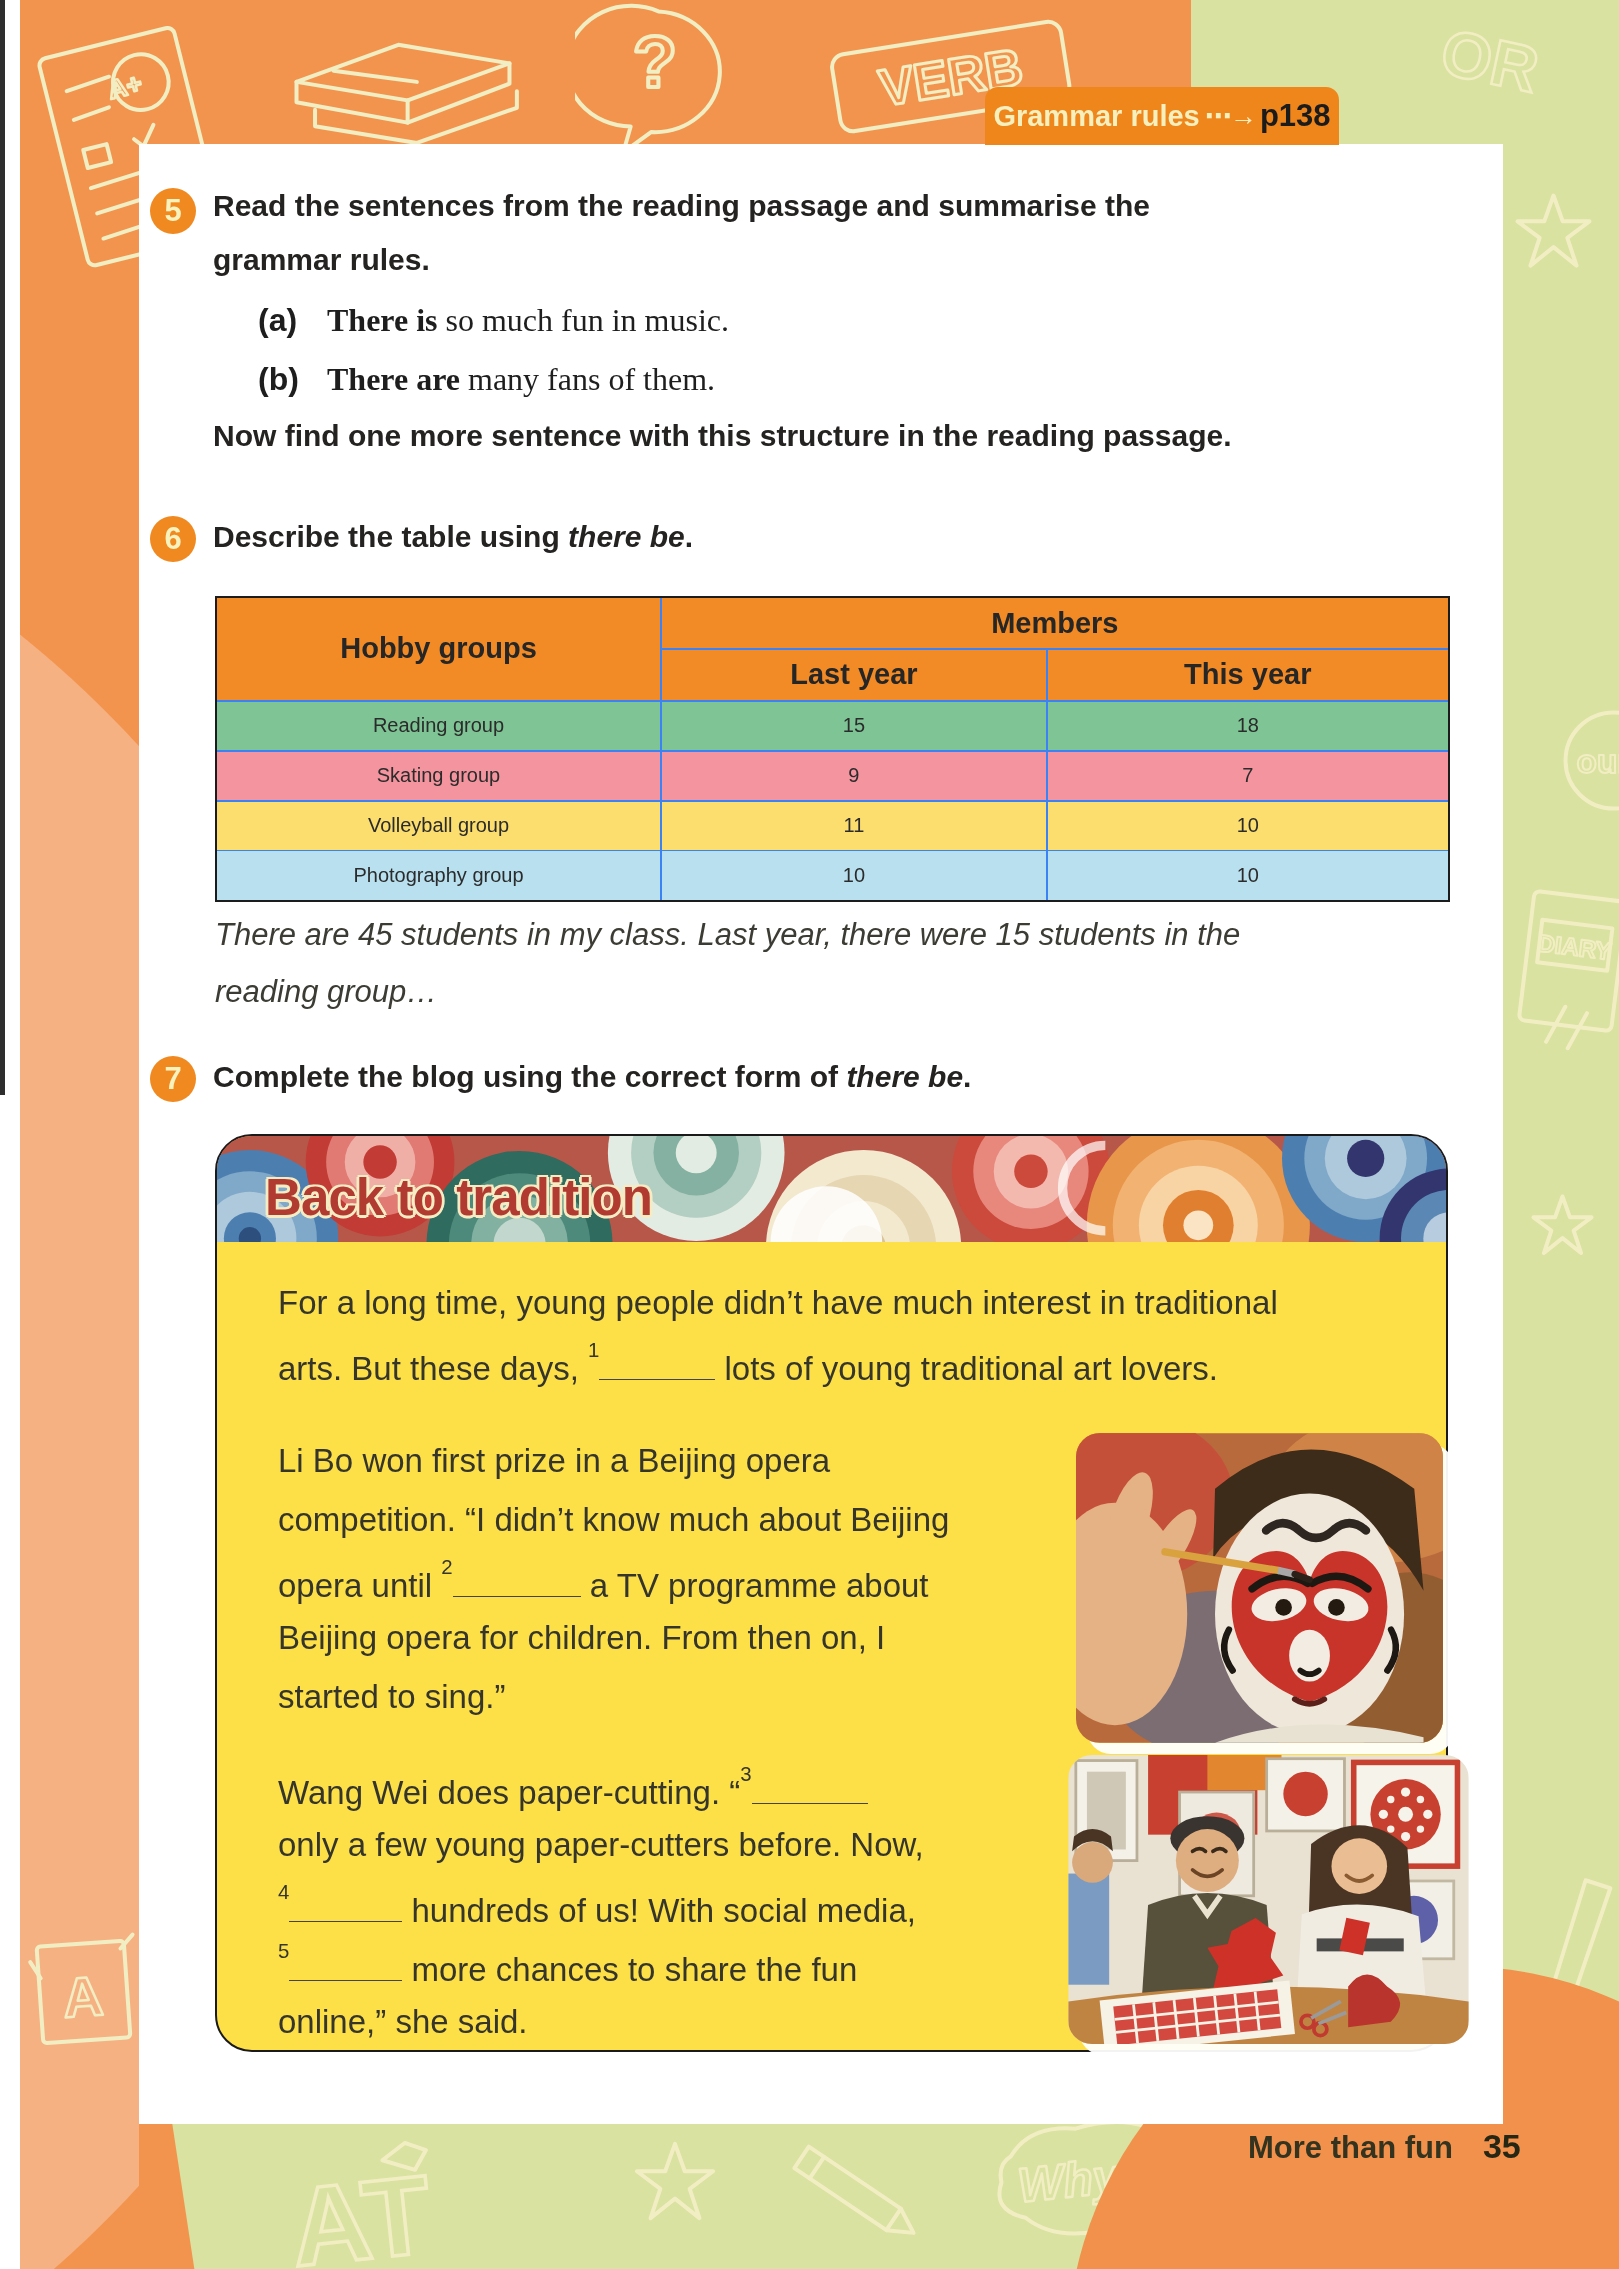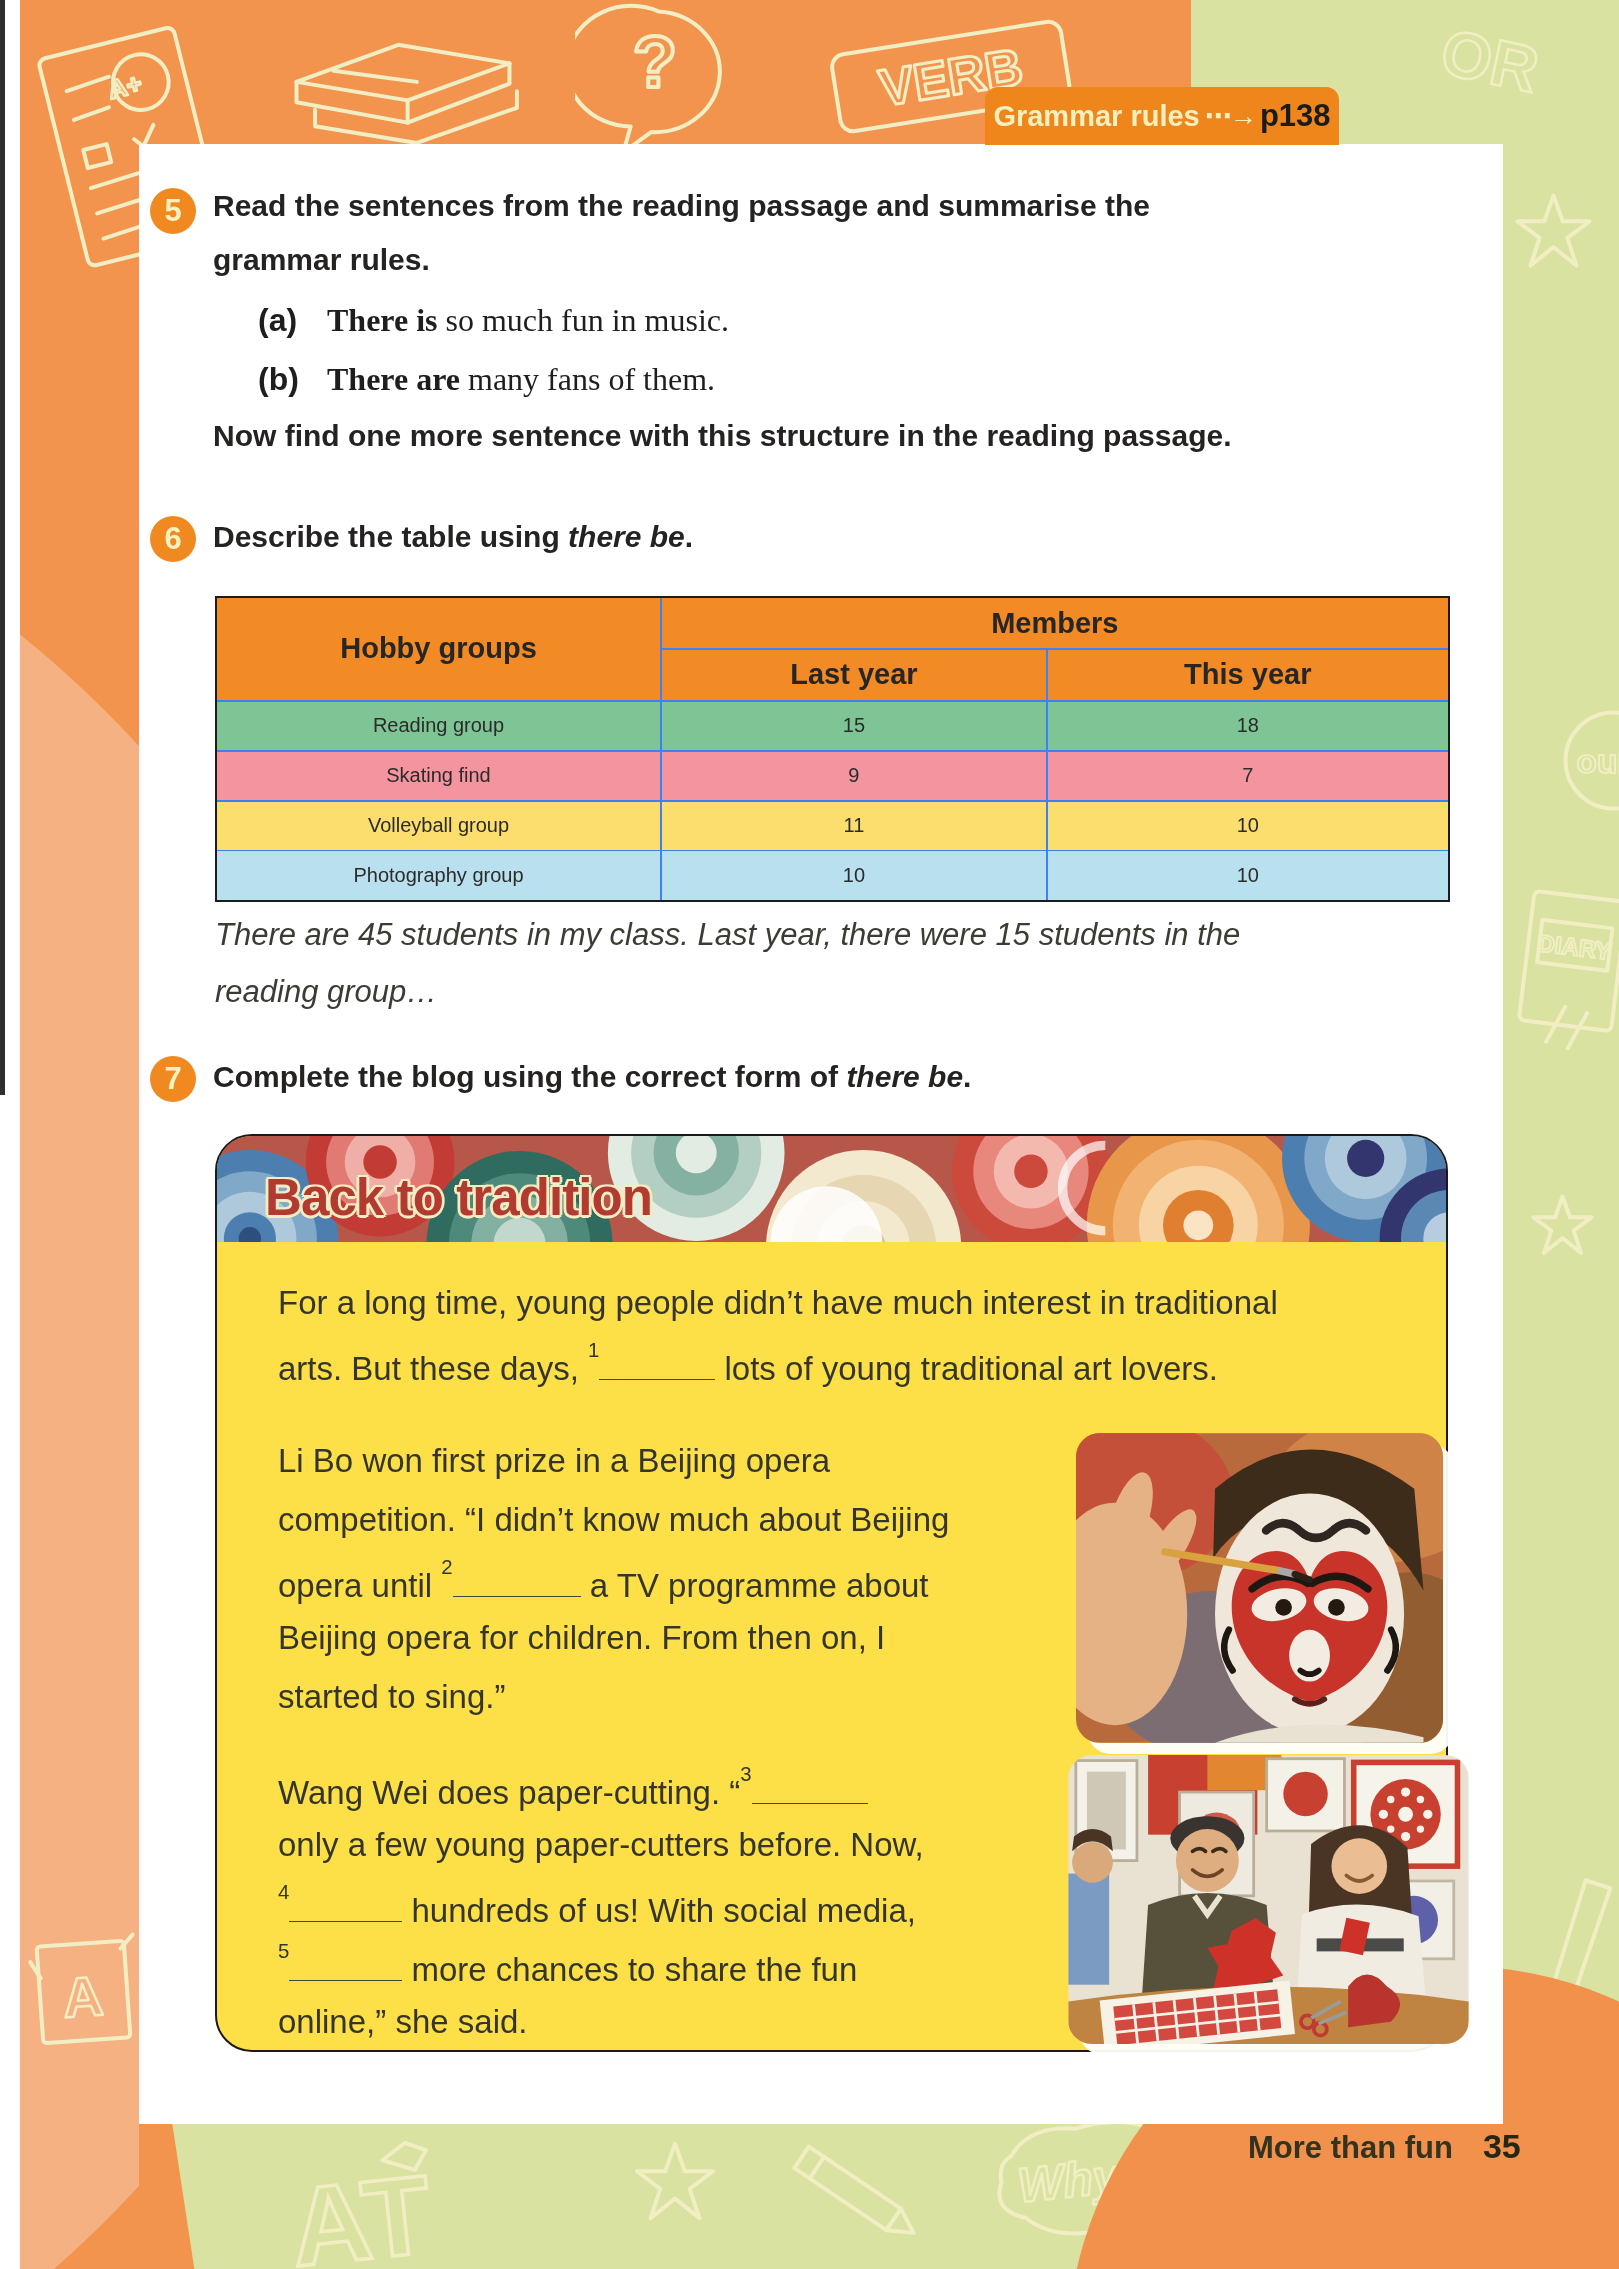"Skating find" div.cell { text: find -> group }
